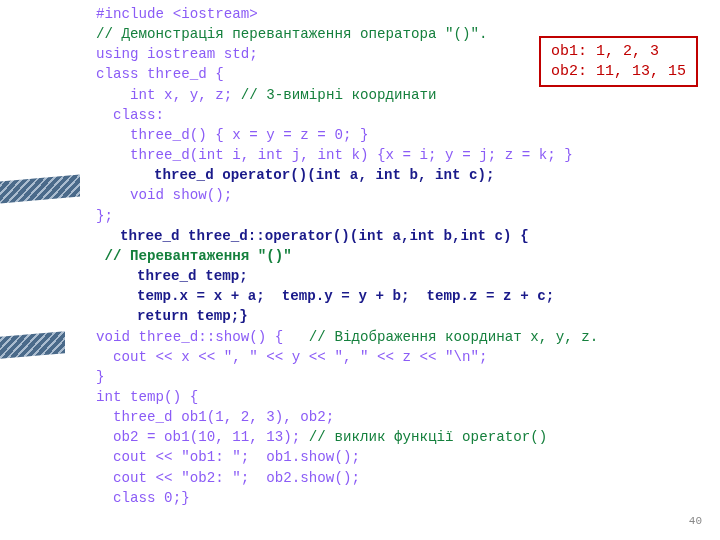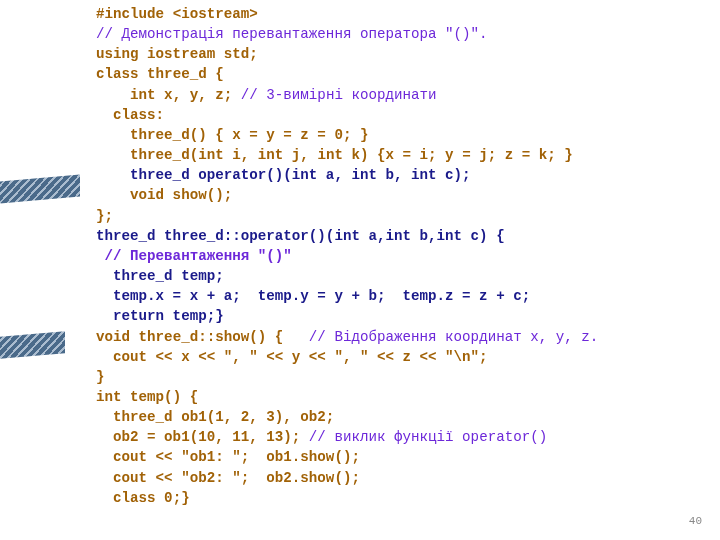"#include" .k { color: #a16207 -> #8b5cf6; font-weight: bold -> none }
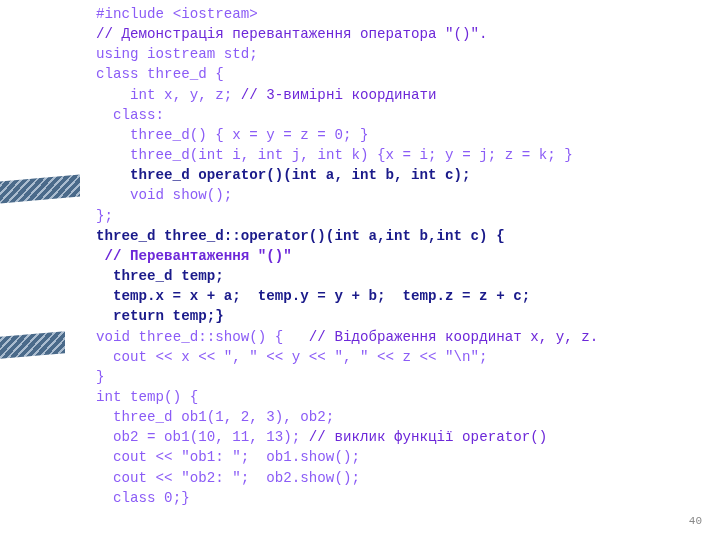"// Демонстрація перевантаження оператора" .g { color: #6d28d9 -> #15803d }
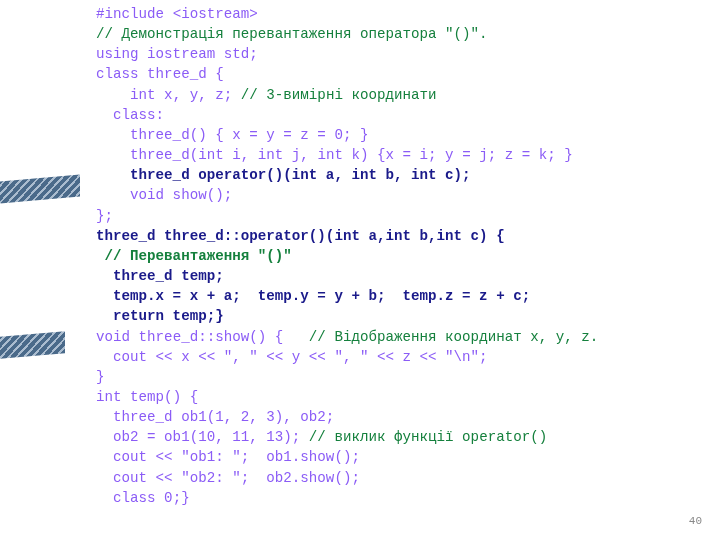"ob1: 1, 2, 3 ob2:" div.output-box { html: none -> <div><span>ob1: 1, 2, 3</span> <span>ob2: 11, 13, 15</span></div> }
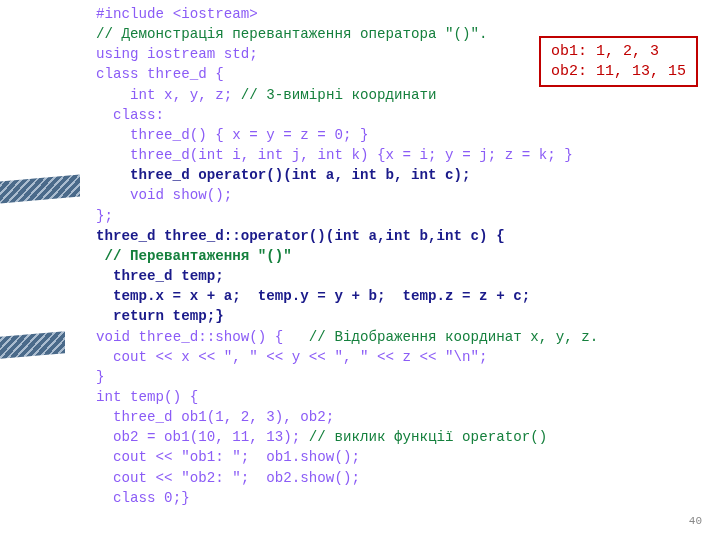"three_d operator()(int a, int b," .db { margin-left: none -> 24px }
